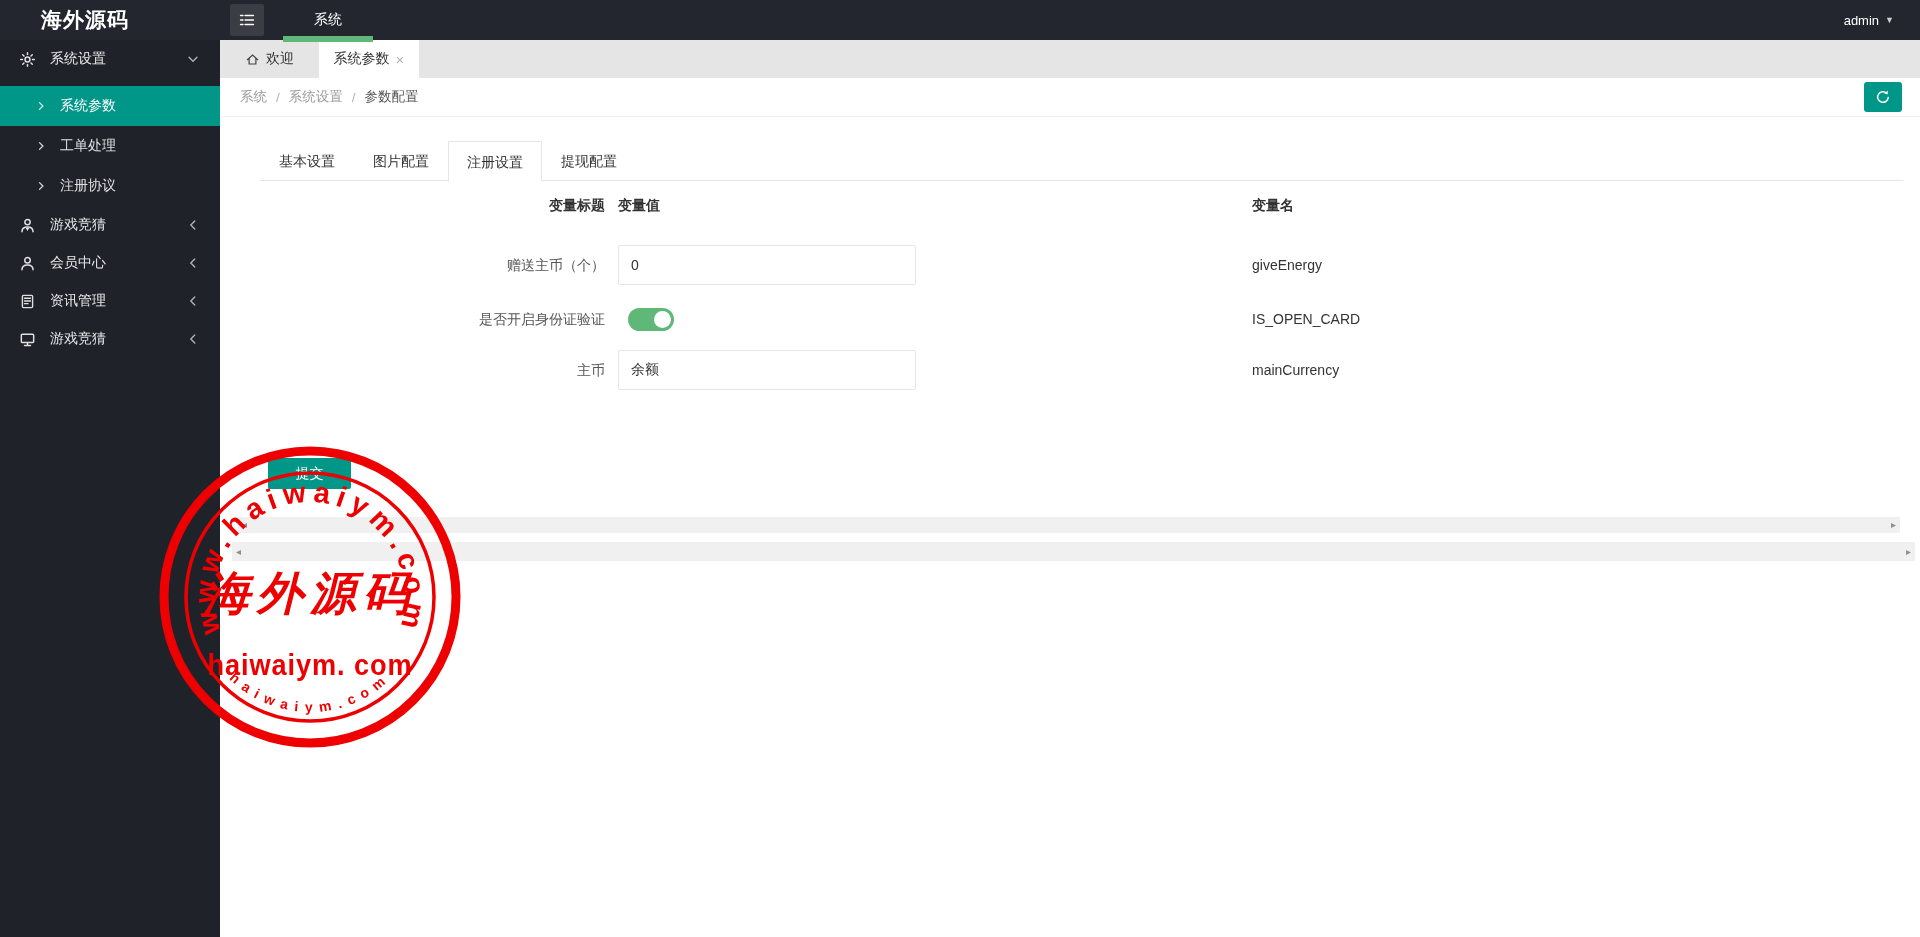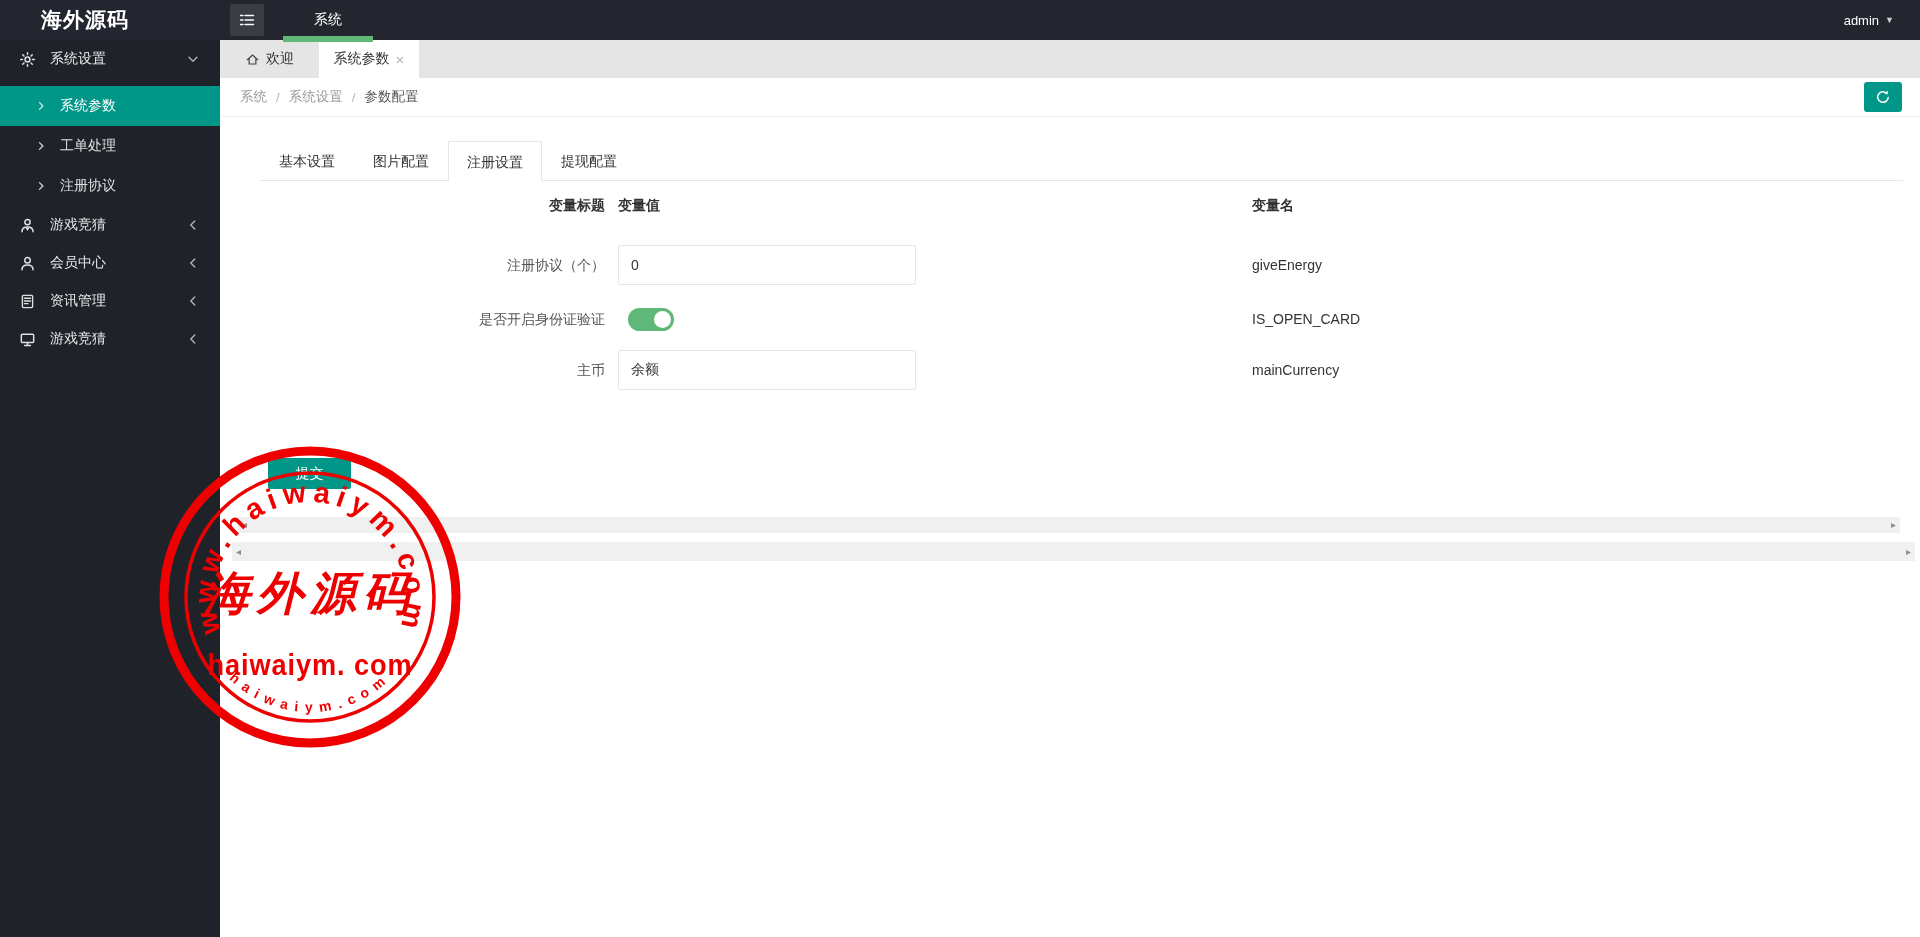"注册协议（个）" span.row-label { text: 注册协议 -> 赠送主币 }
